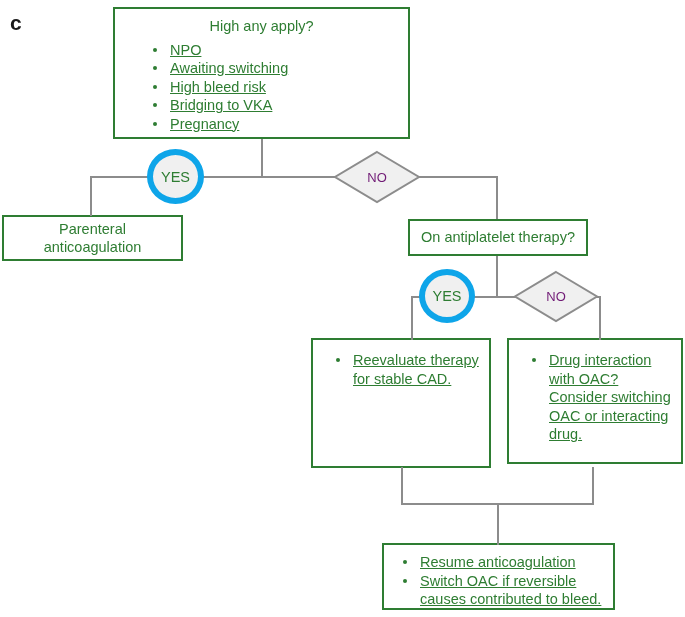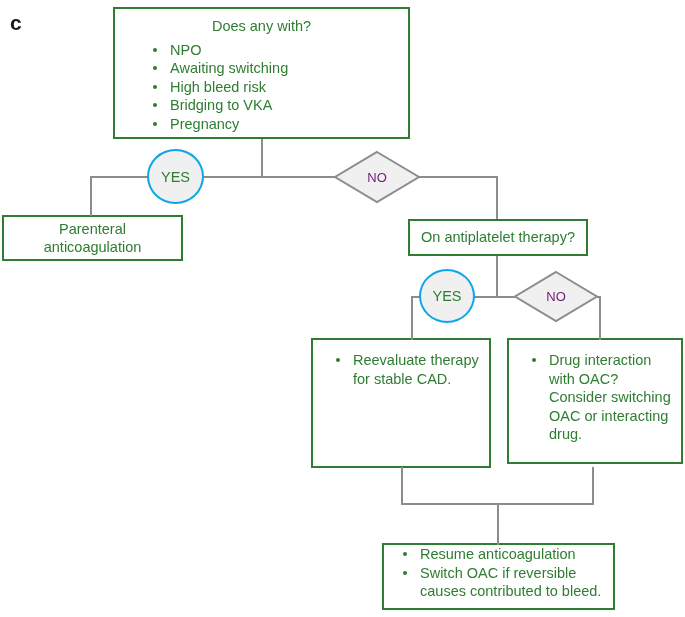"Does any with?" span.box-title { text: Does any with -> High any apply }
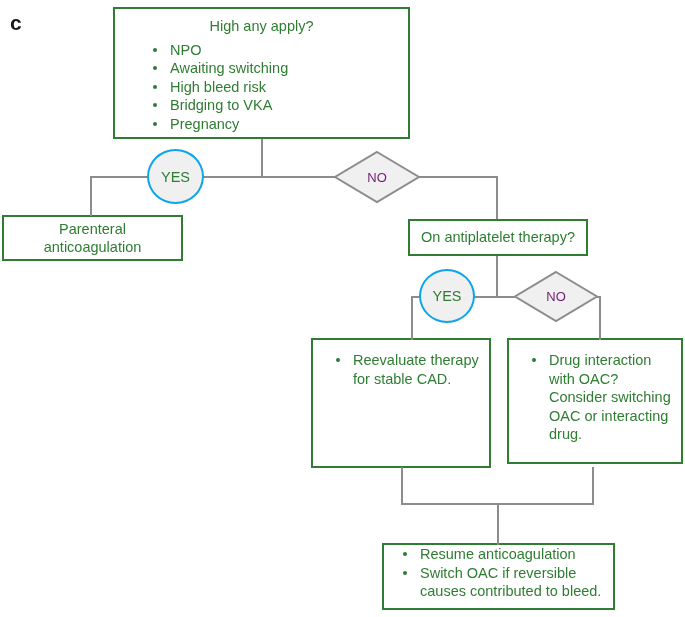"NPO" ul.bullets { text-decoration: none -> underline }
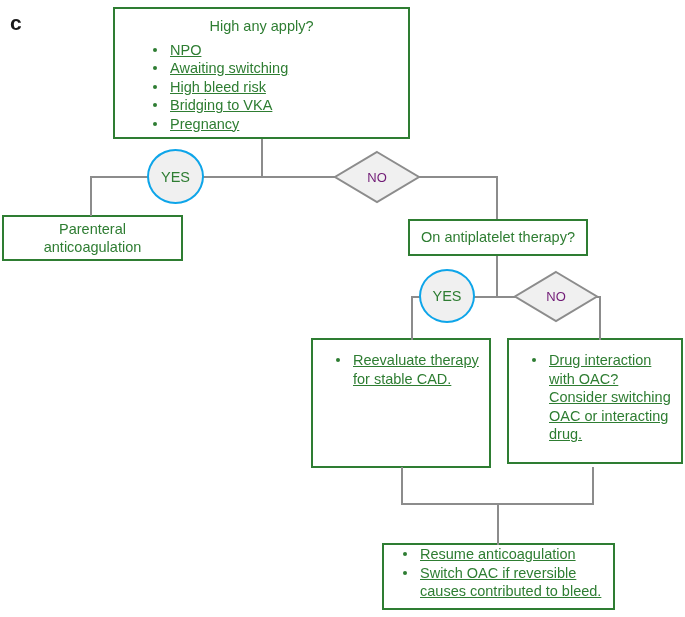"YES" .decision-circle { border: 2px solid #0ea5e9 -> 6px solid #0ea5e9 }
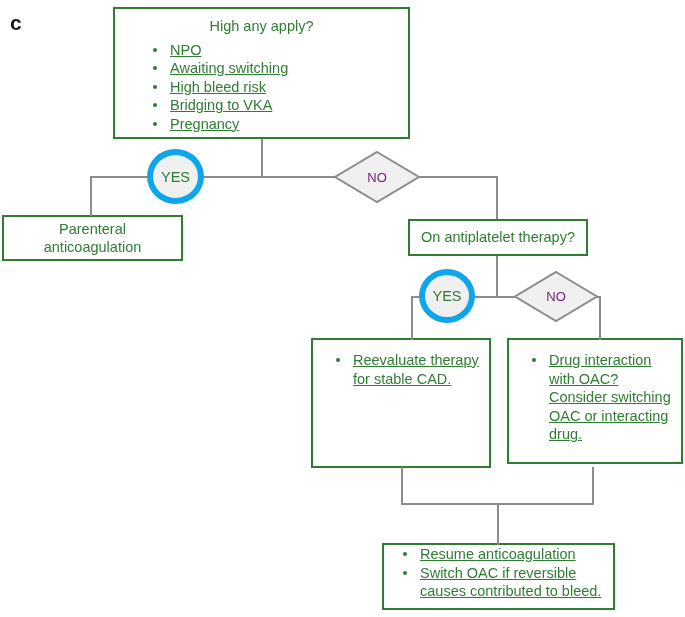"Resume anticoagulation" ul.bullets { margin-top: none -> 8px }
